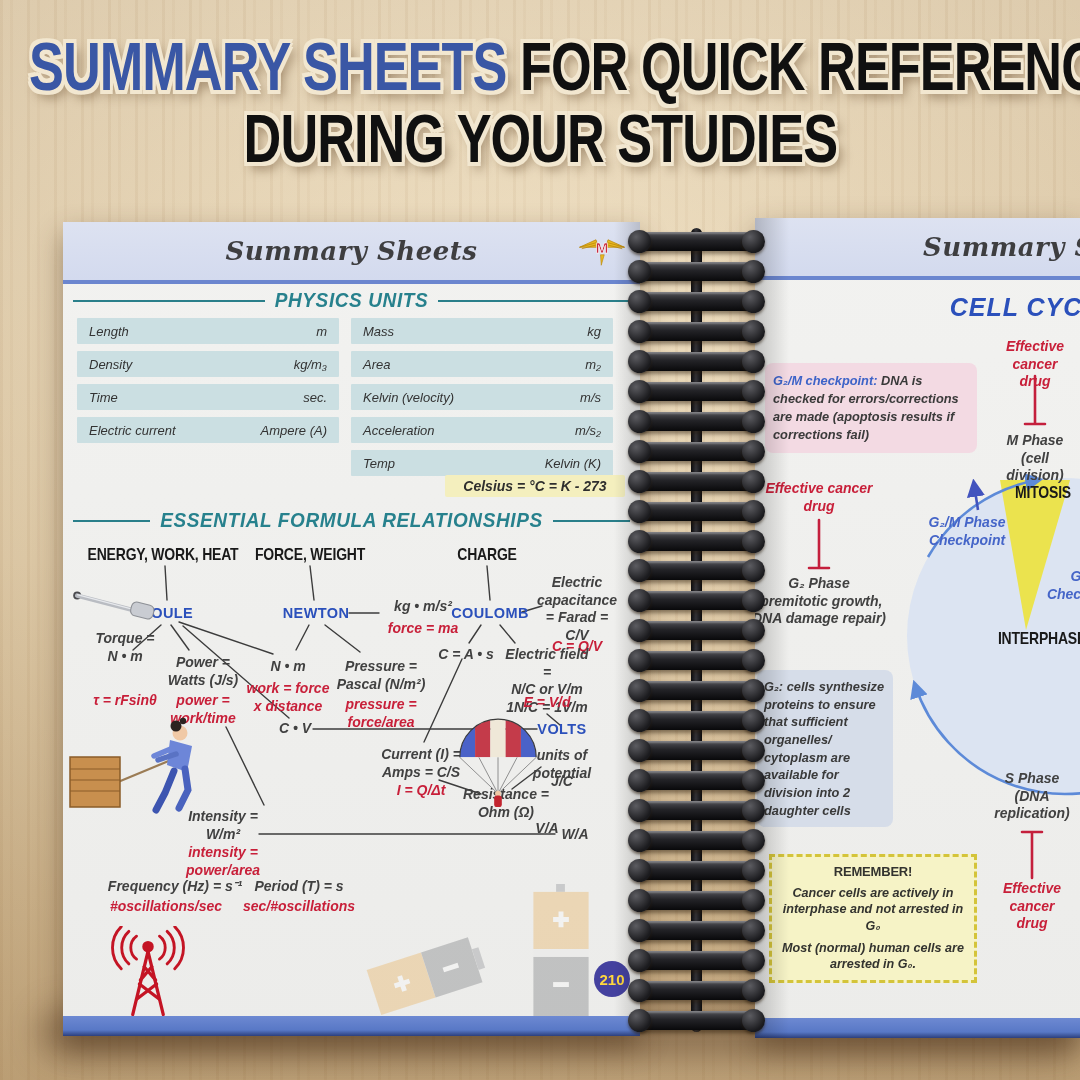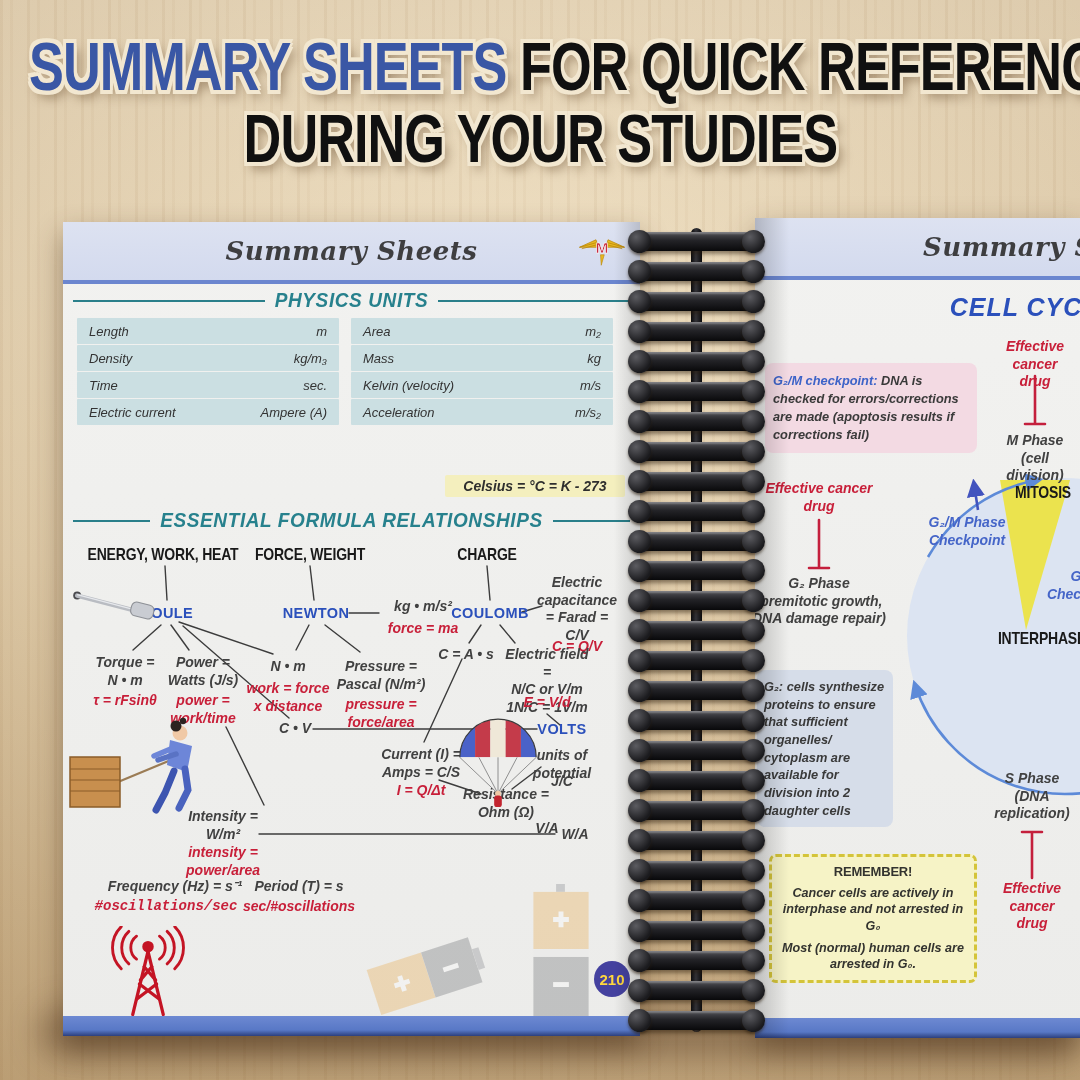"Length" .trow { margin-bottom: 1px -> 7px }
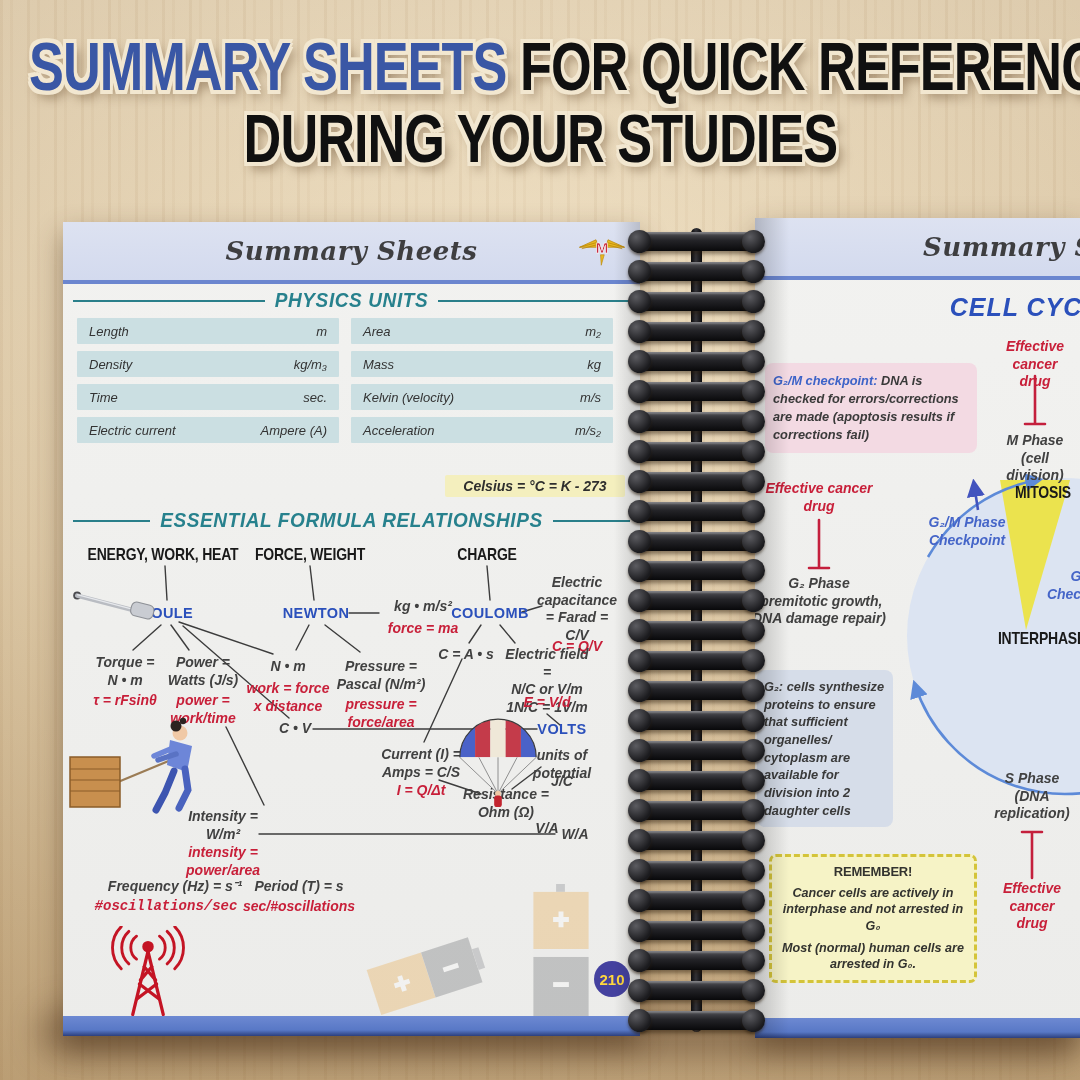"Area" div.trow { order: before "Mass" -> after "Mass" }
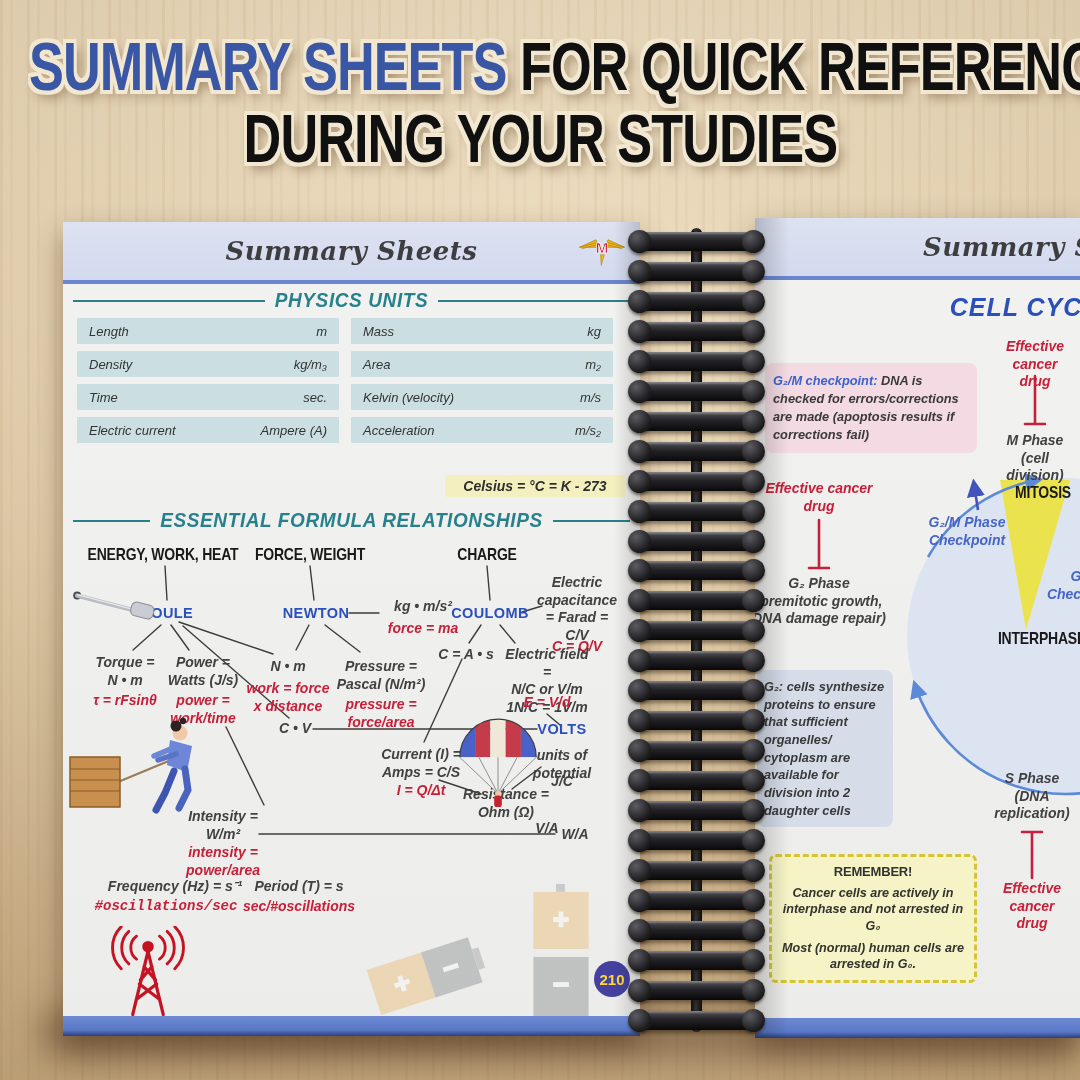"Temp" div.trow { html: none -> <div> <span>Temp</span> <span>Kelvin (K)</span> </div> }
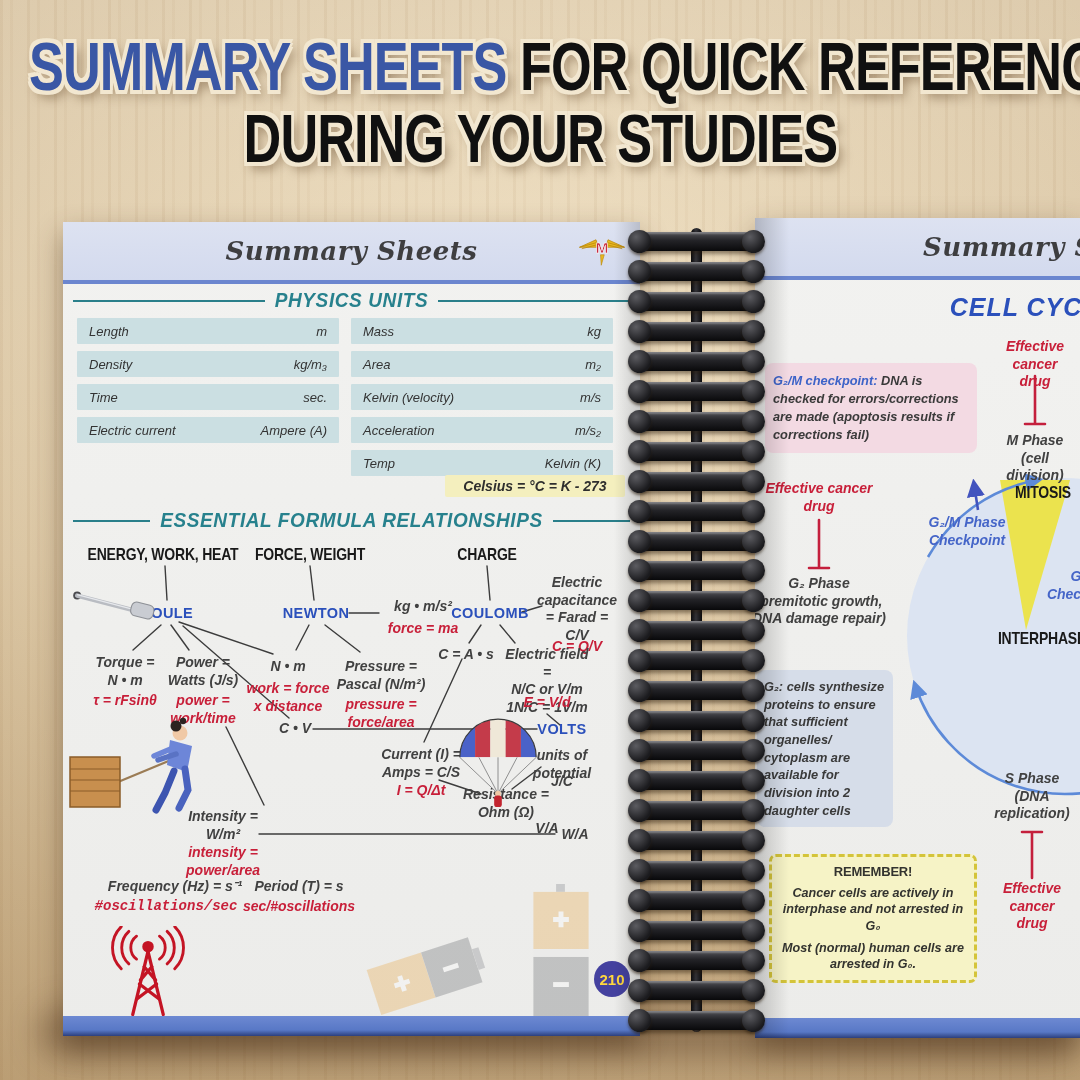"Torque =" div.node { top: 432px -> 408px }
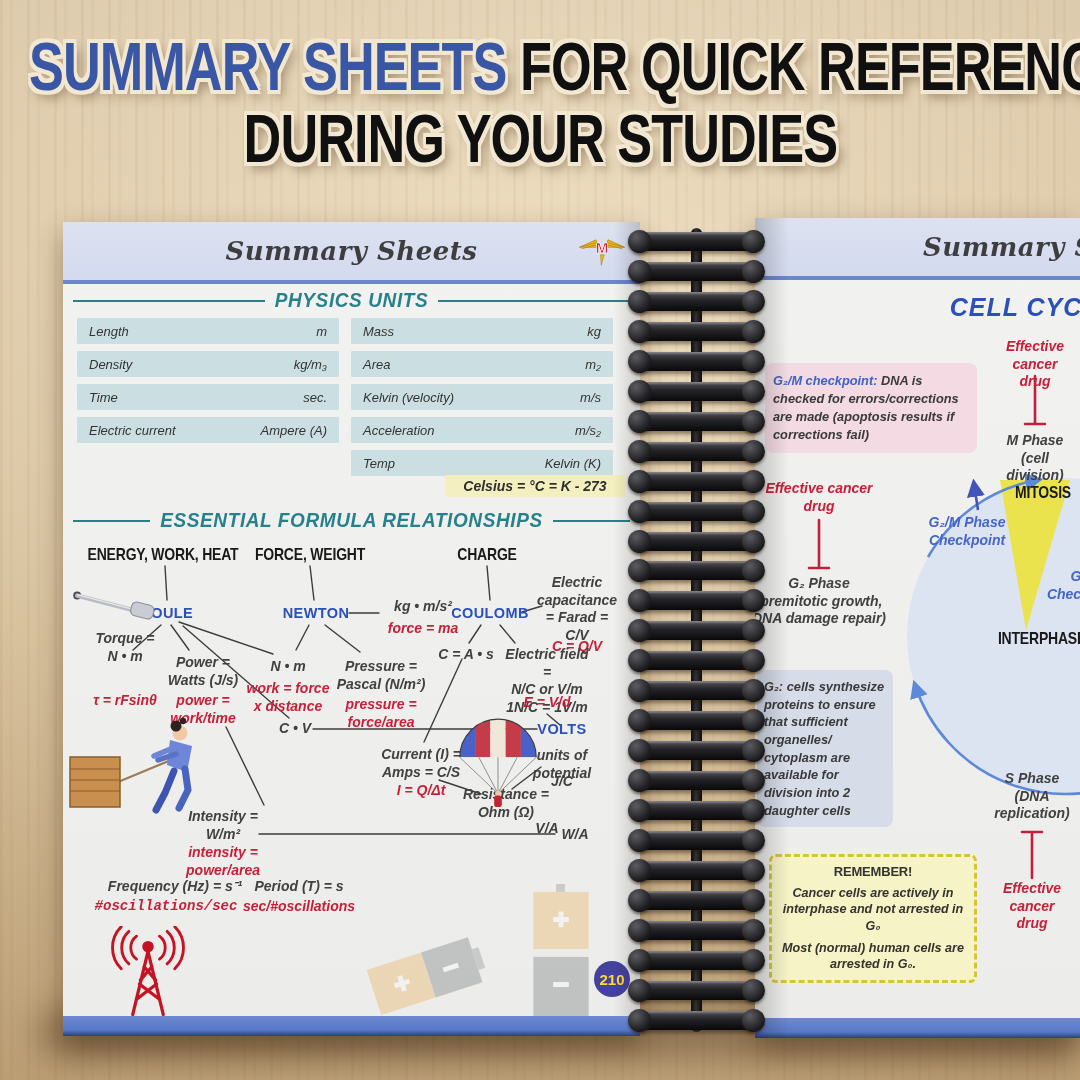"REMEMBER!" .rememberbox { border-radius: 7px -> 0 }
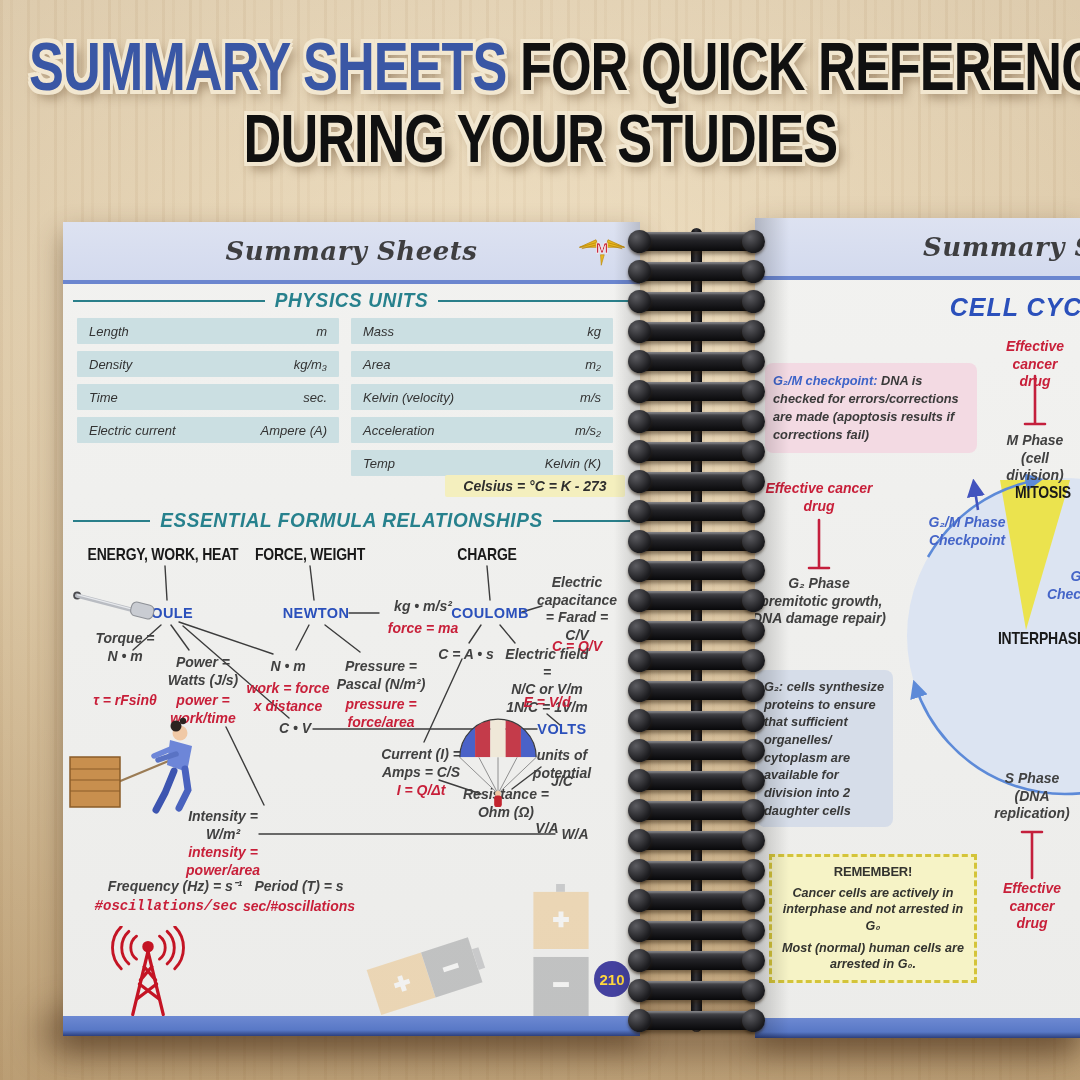"#oscillations/sec" div.node { font-family: Liberation Mono, monospace -> none }
